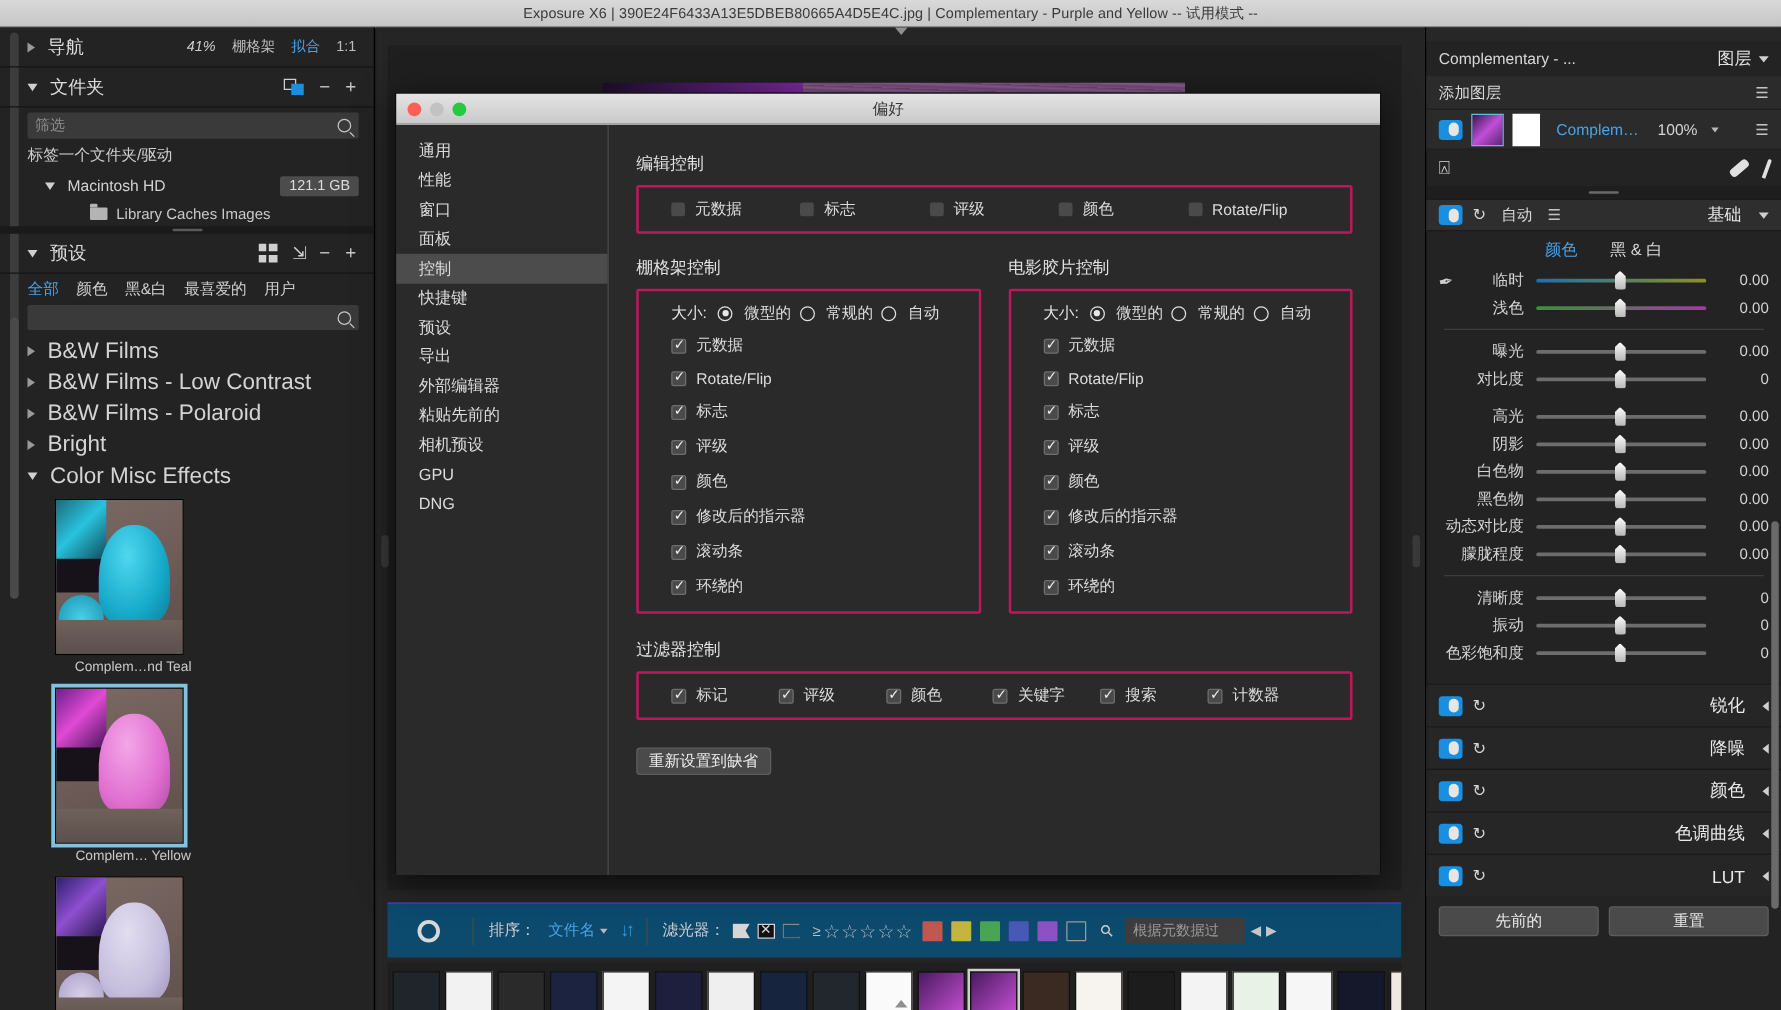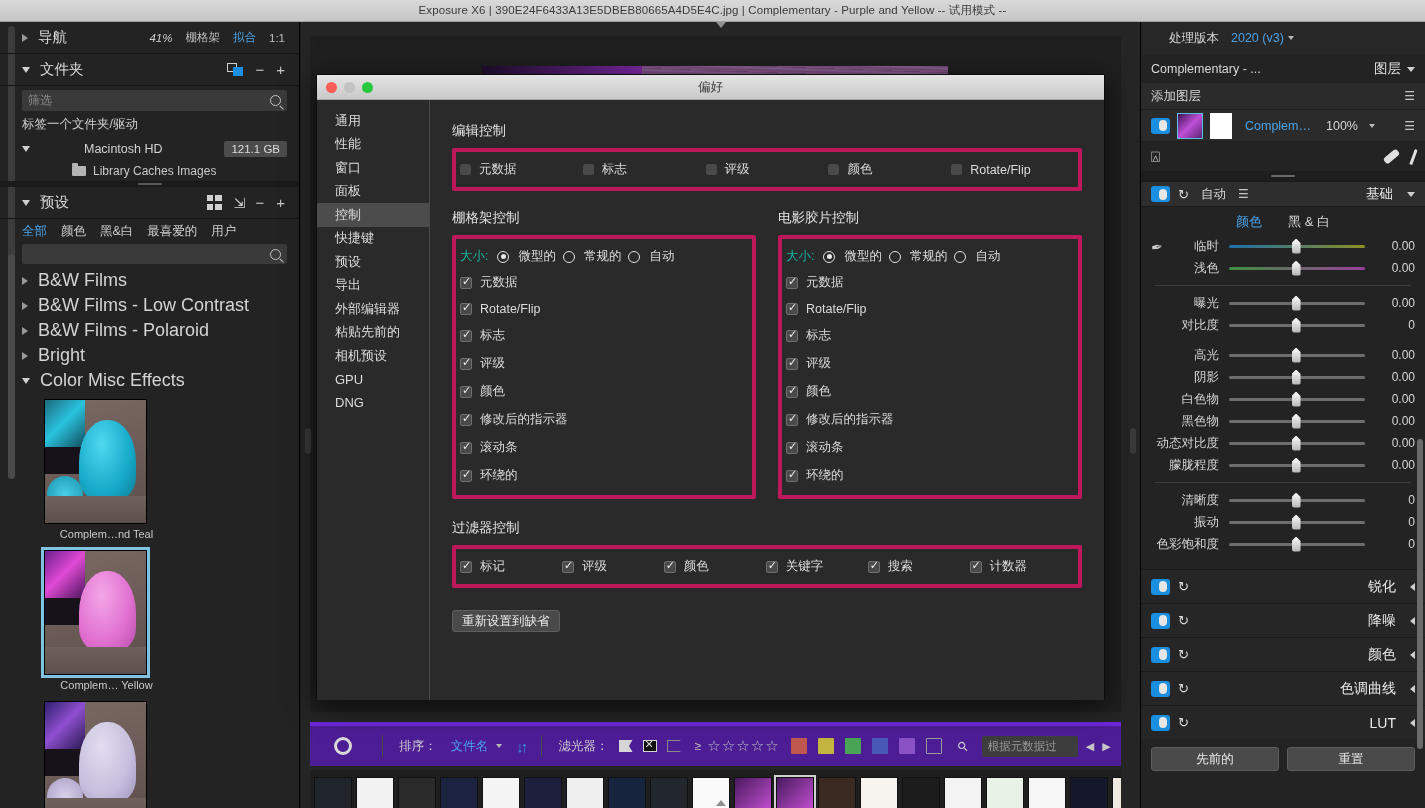"处理版本" div.procrow { html: <div> <span>处理版本</span> <span>2020 (v3)</span> <span></span> </div> -> none }
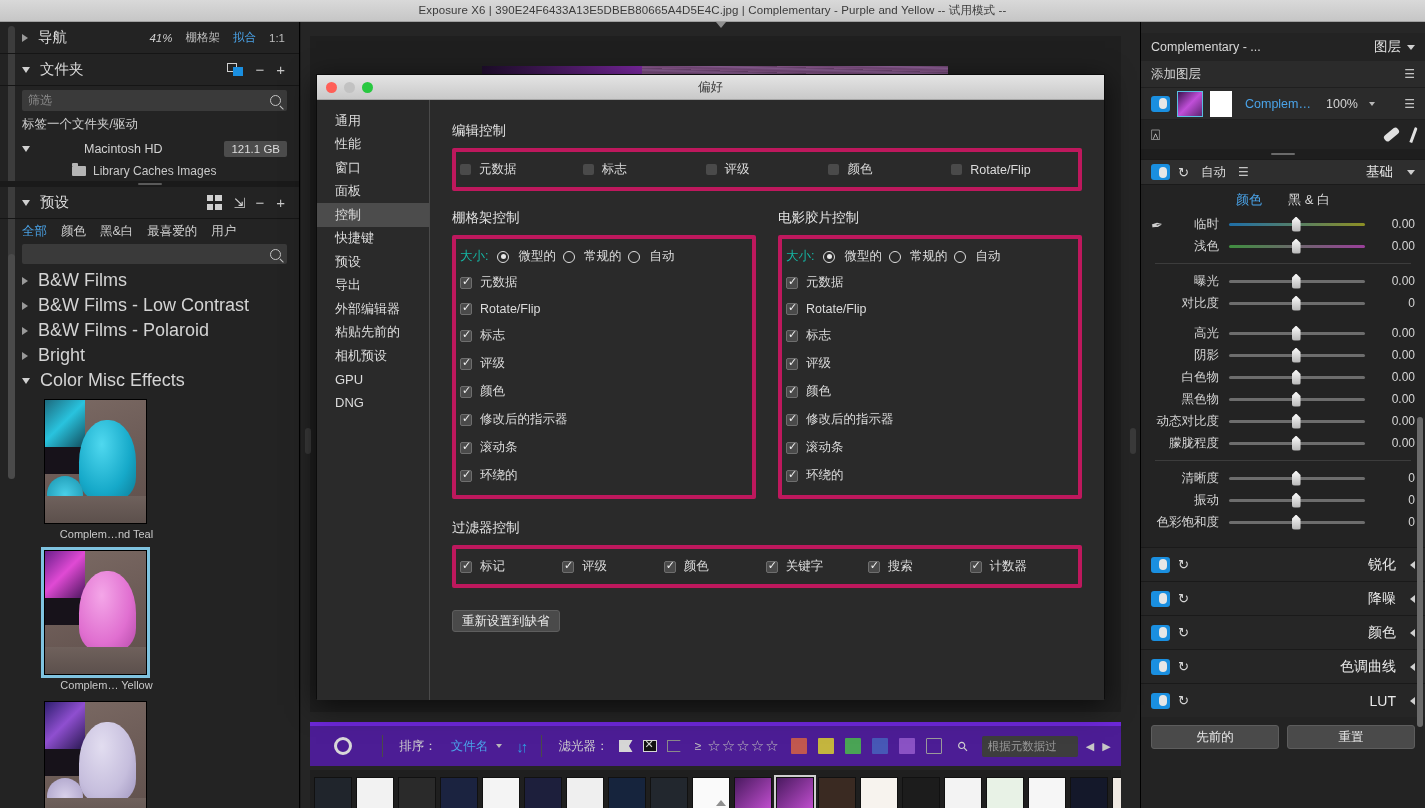"通用" .dlg-nav { width: 113px -> 170px }
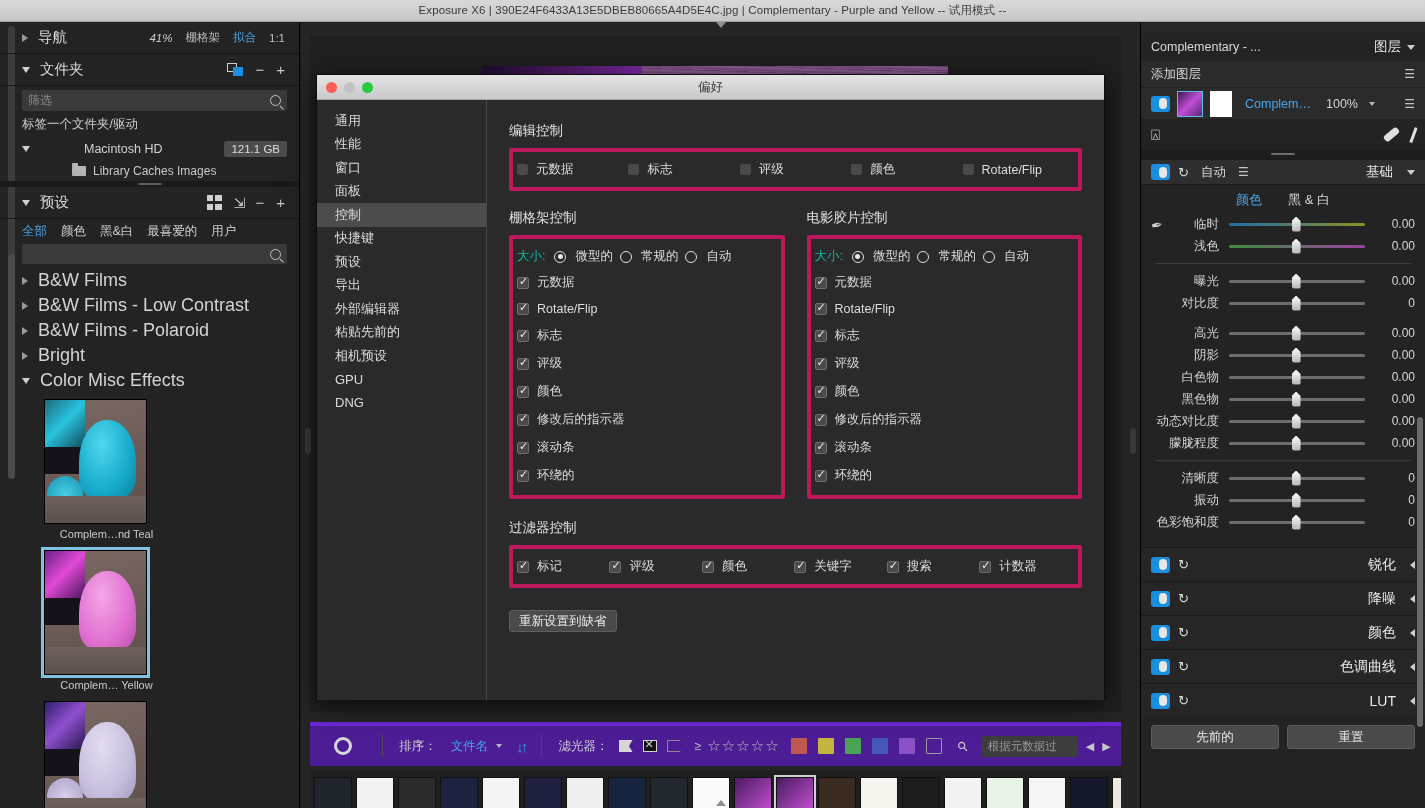"Macintosh HD" .drive-row { gap: 44px -> none; padding-left: 22px -> 36px }
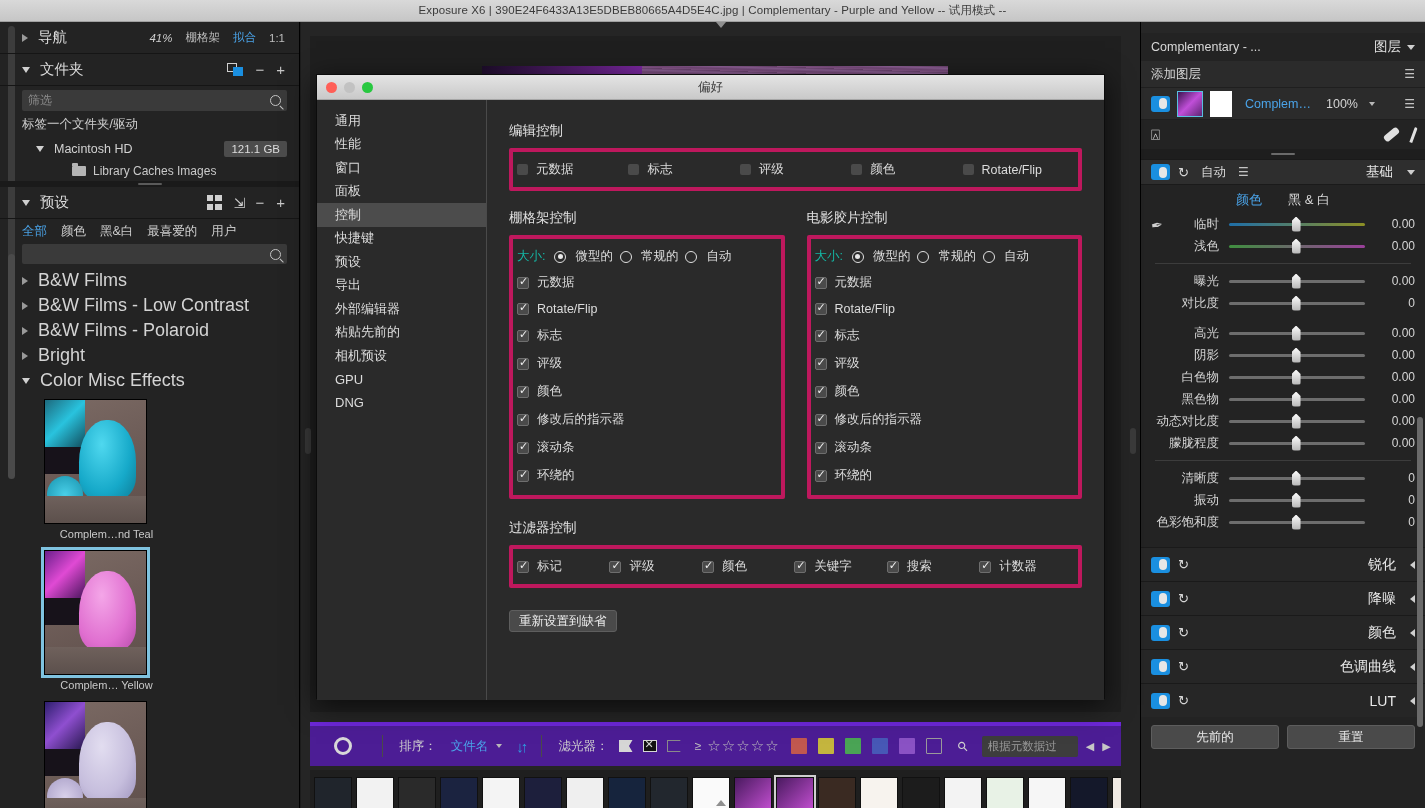"元数据" .grp-box { border: 4px solid #be185d -> 2px solid #be185d; padding: 9px 4px -> 9px 26px }
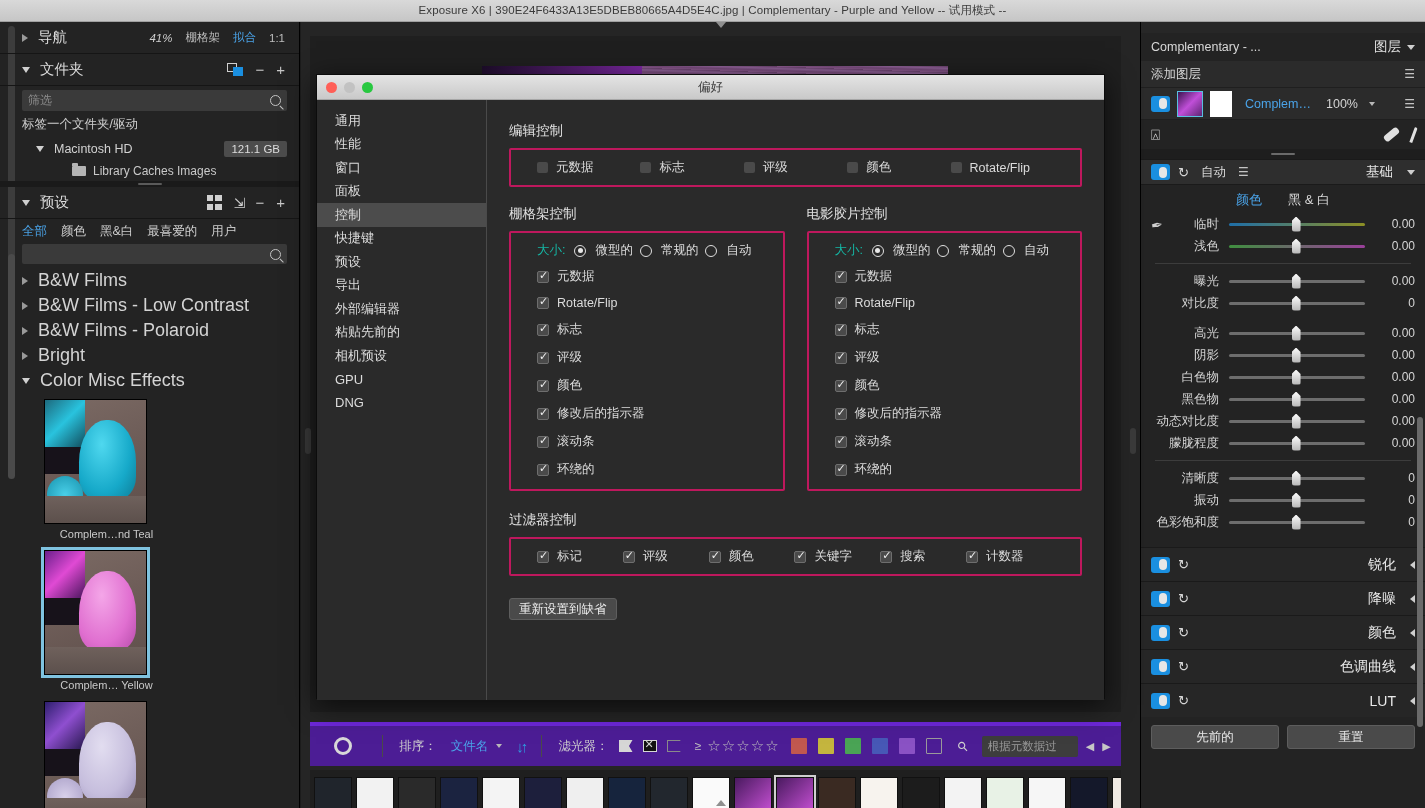"大小:" .size-lab { color: #14b8a6 -> #e5e5e5 }
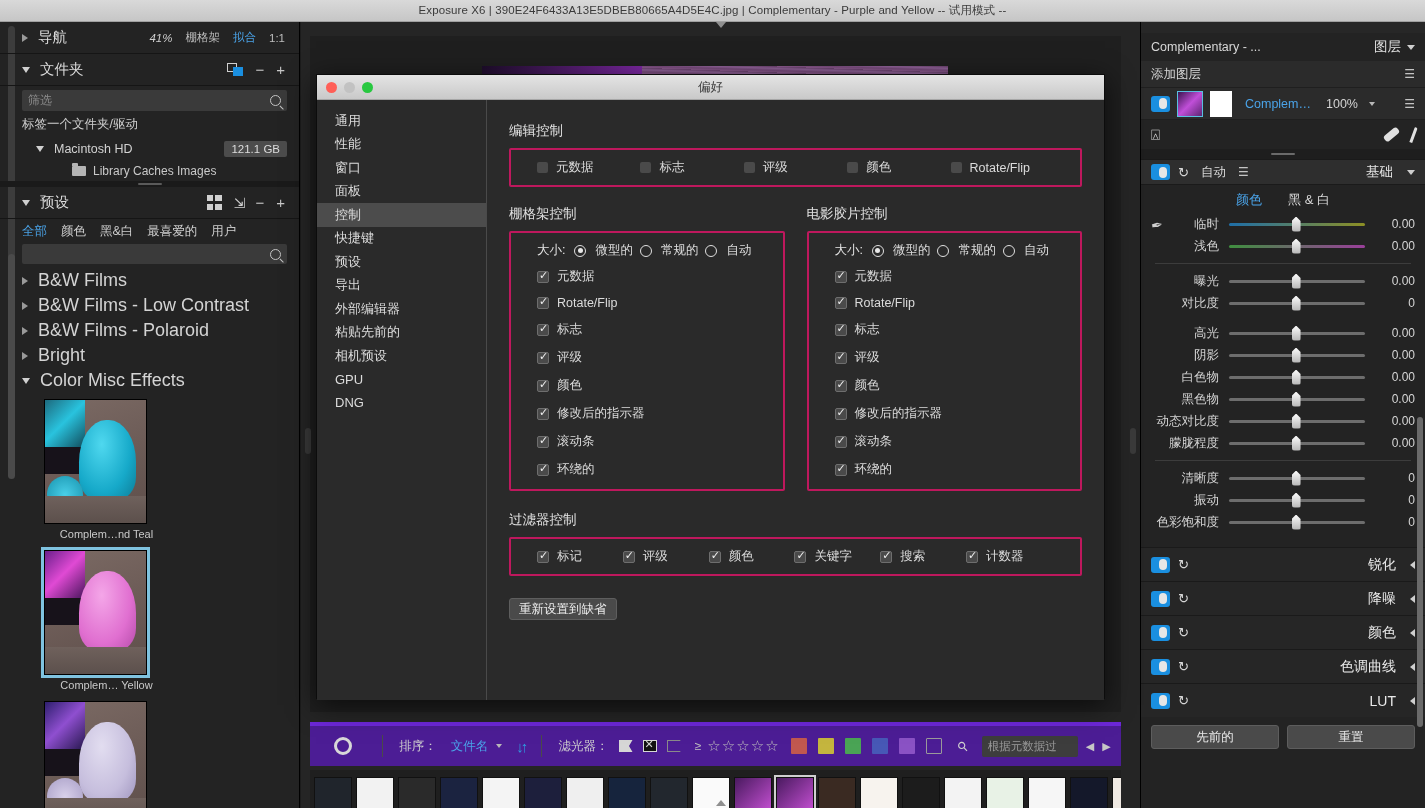"排序：" .btoolbar { background: #4c1d95 -> #0c4a6e; border-top: 4px solid #6d28d9 -> 1px solid #6d28d9; justify-content: space-between -> none }
